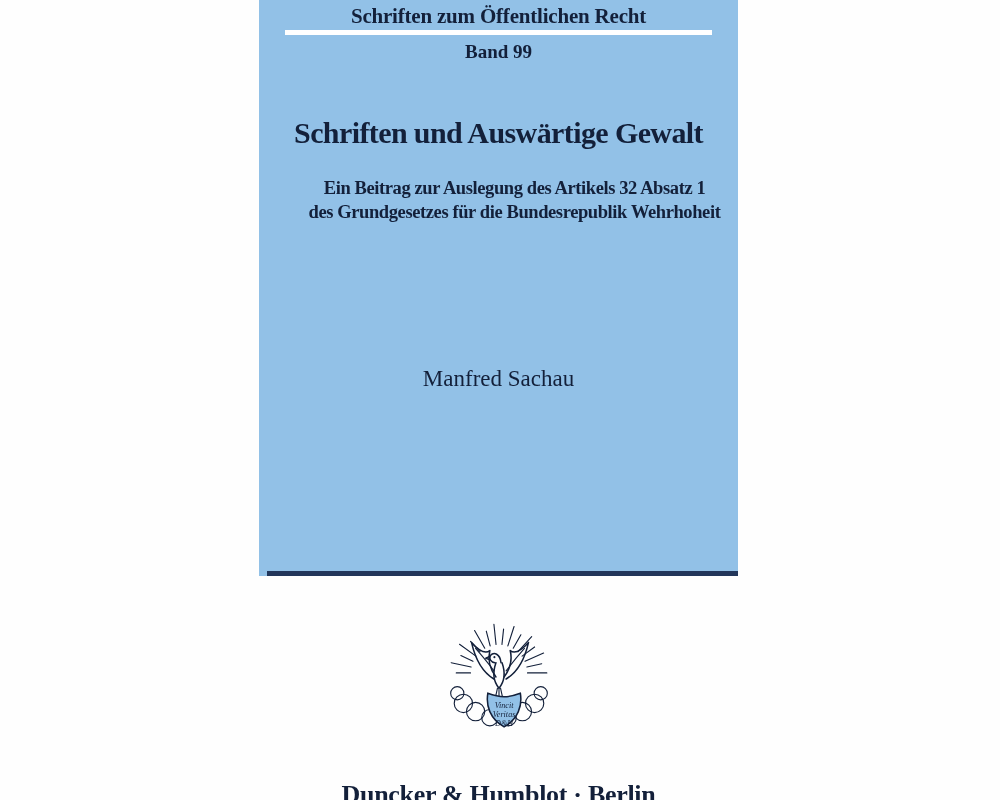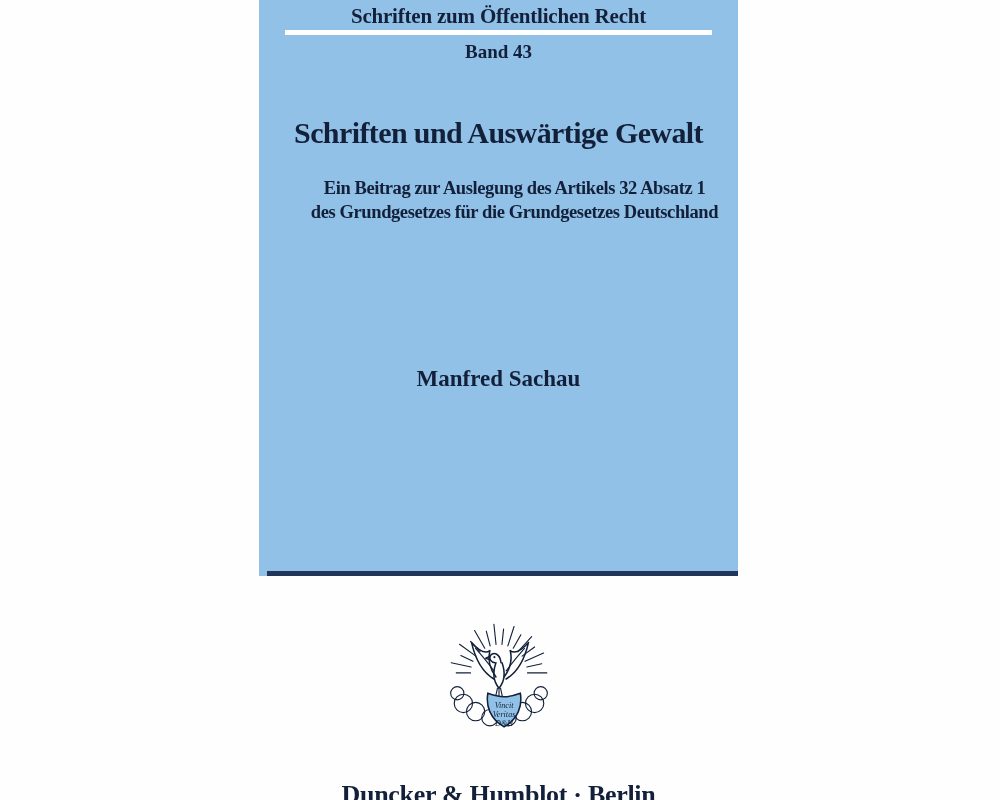"Band 43" div.abs { text: 43 -> 99 }
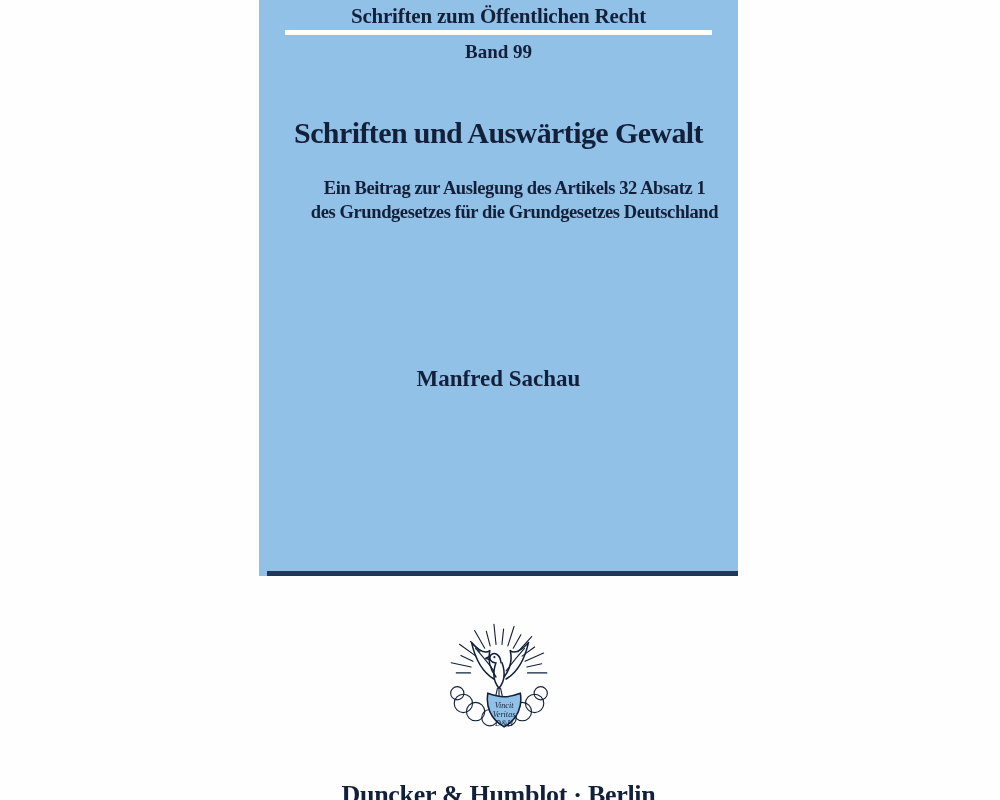"des Grundgesetzes für die Grundgesetzes" span { text: Grundgesetzes Deutschland -> Bundesrepublik Wehrhoheit }
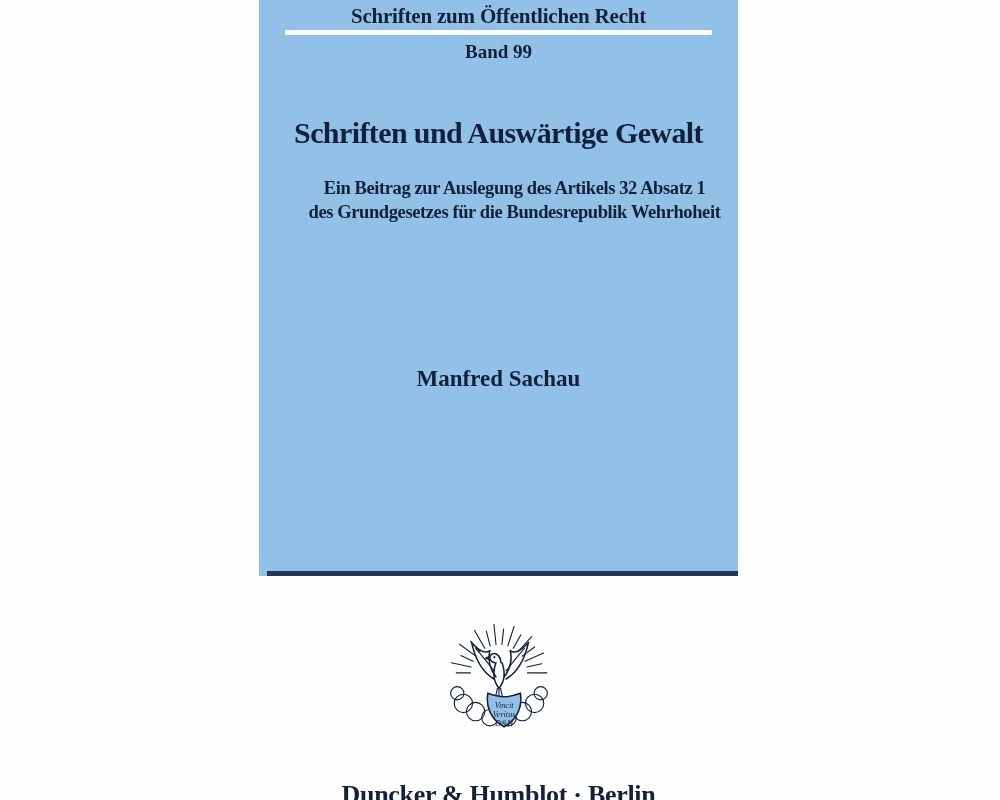"Manfred Sachau" .author { font-weight: bold -> normal }
